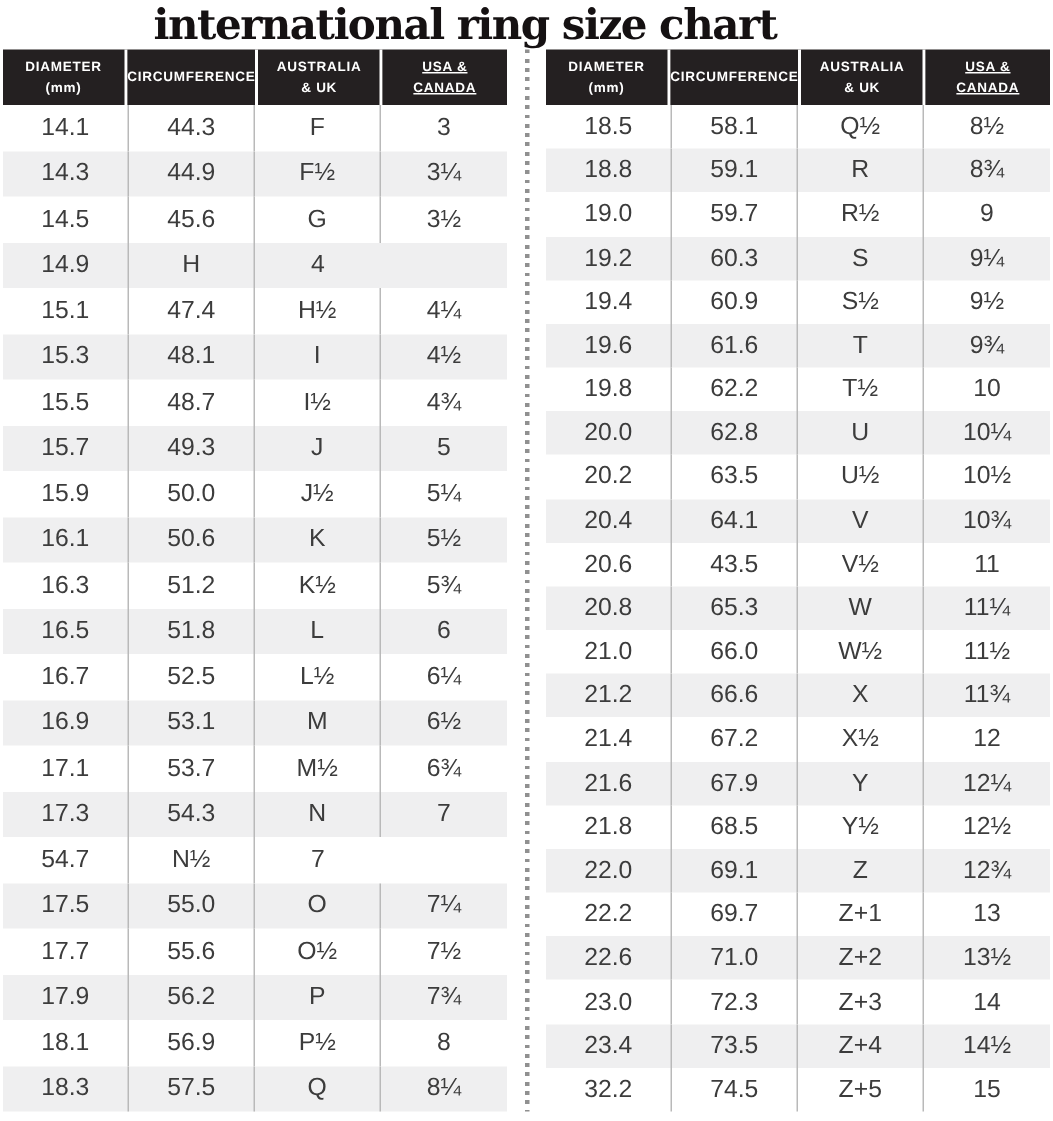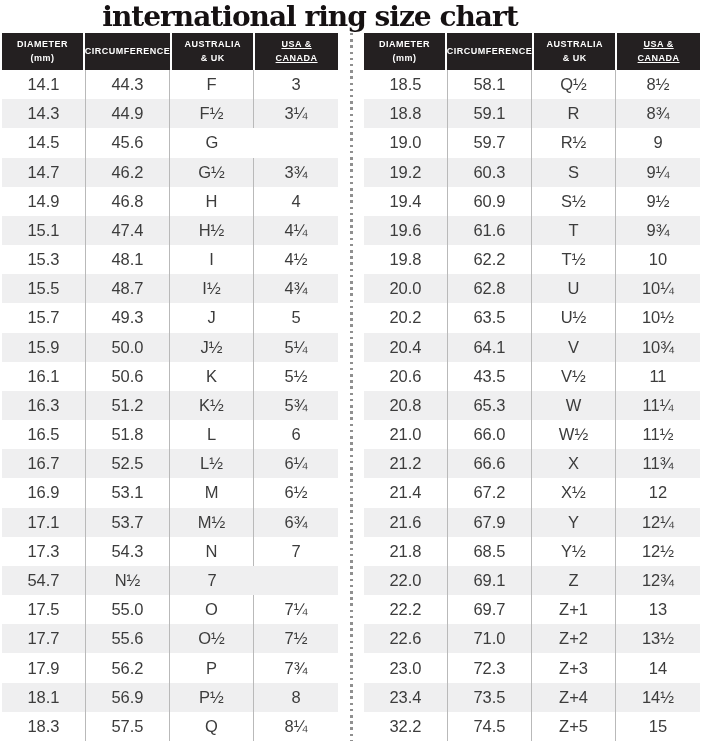"3½" div.cell { html: none -> <div>3½</div> }
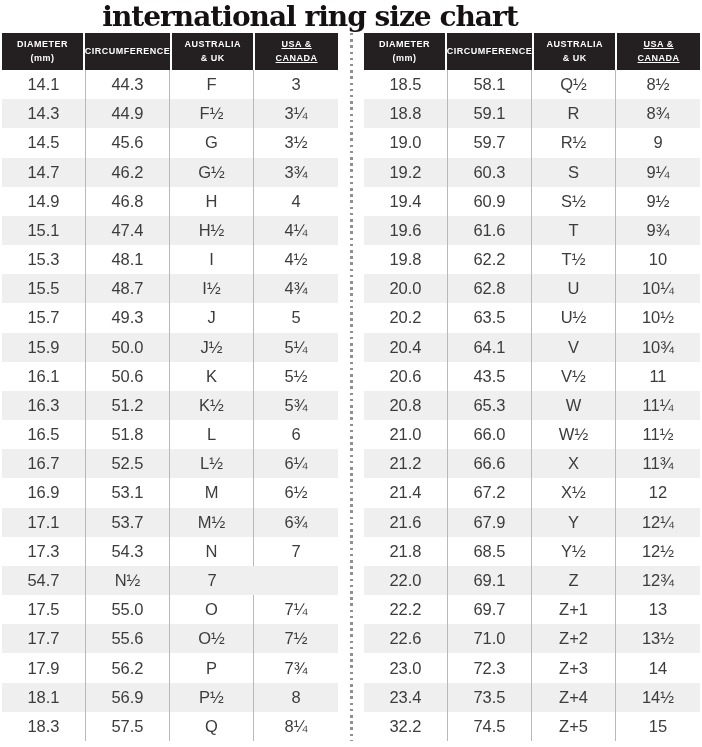"14.7" div.row { html: <div> <div>14.7</div> <div>46.2</div> <div>G½</div> <div>3¾</div> </div> -> none }
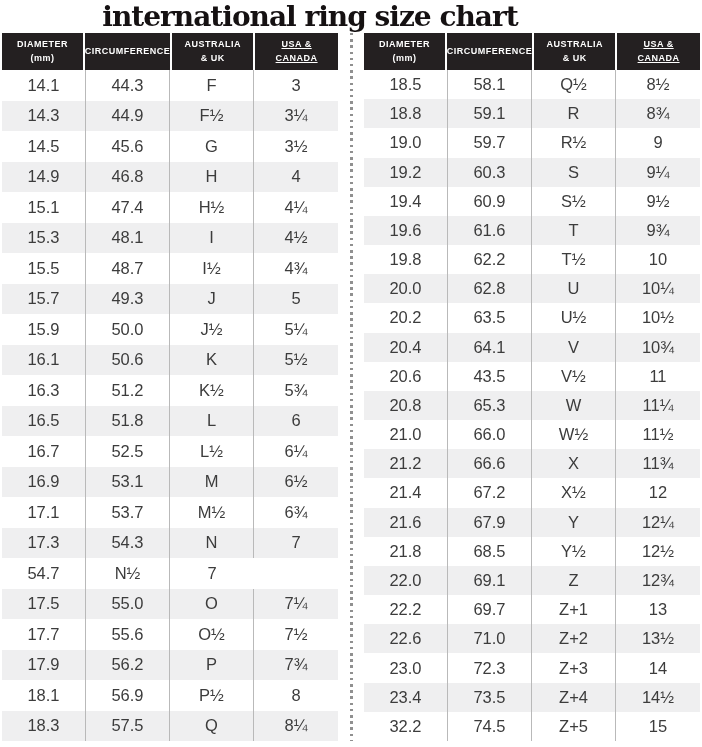"46.8" div.cell { html: <div>46.8</div> -> none }
